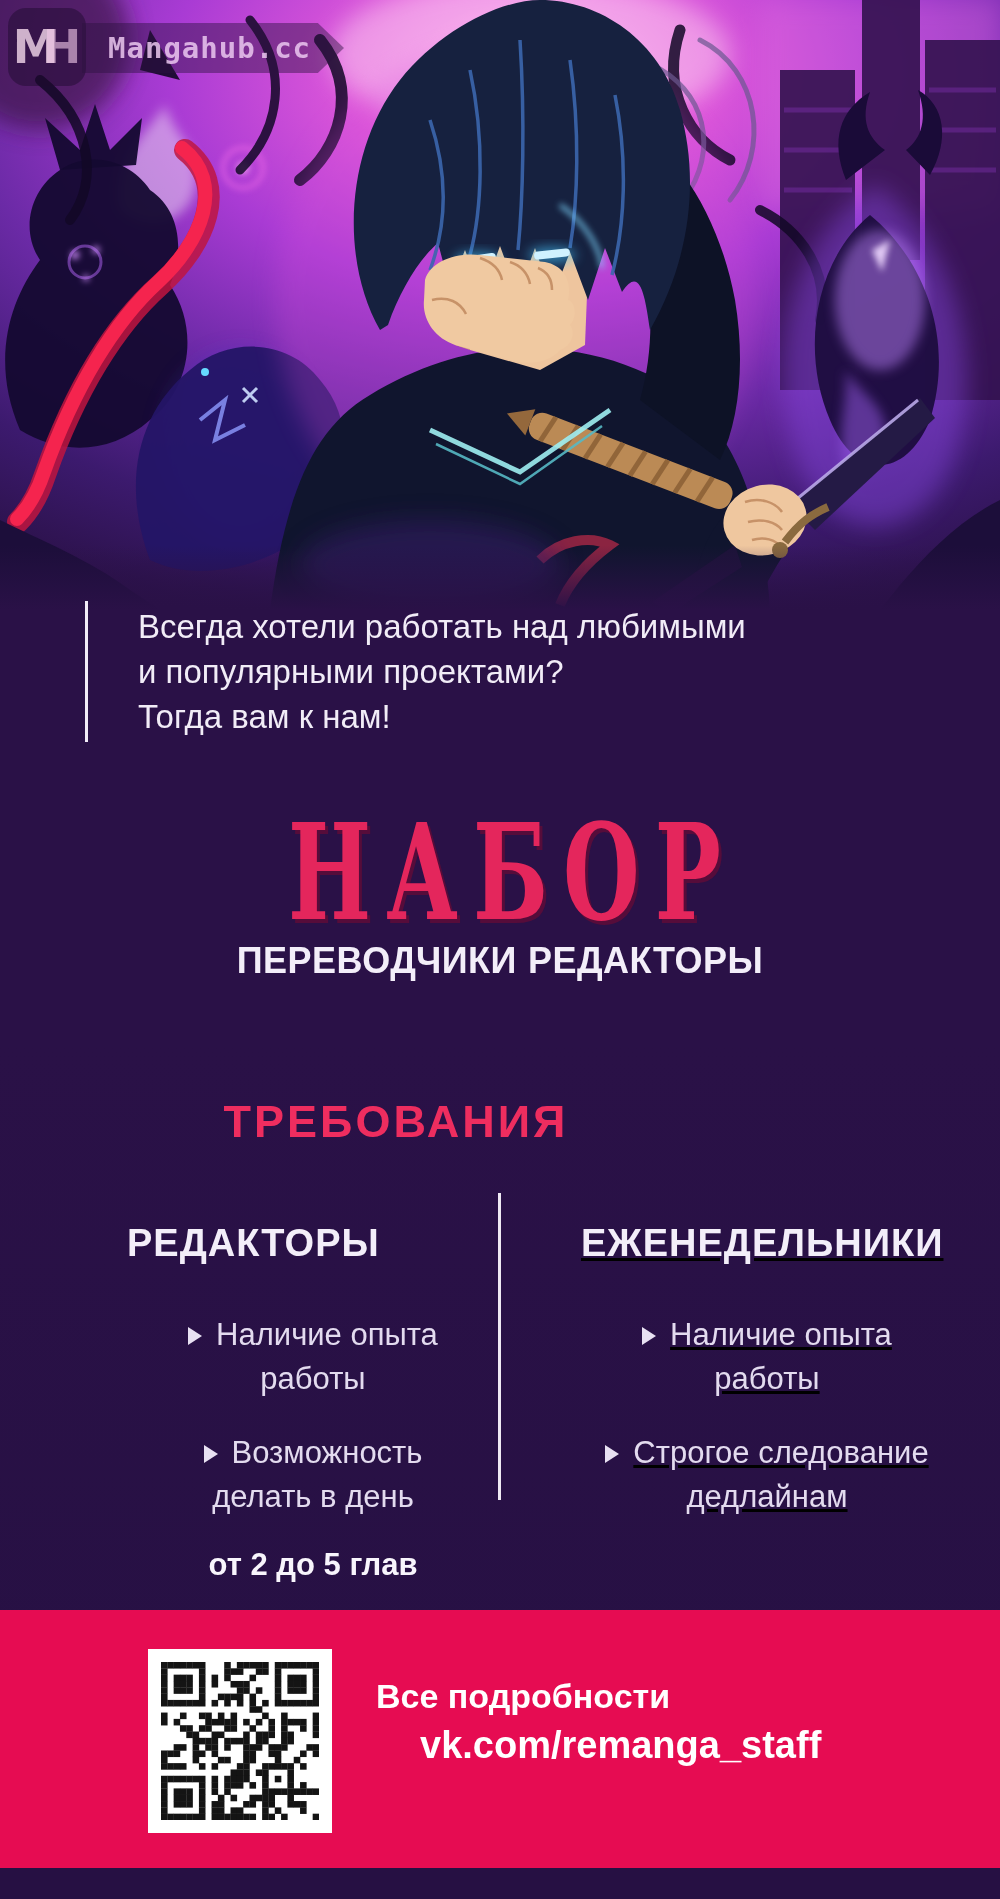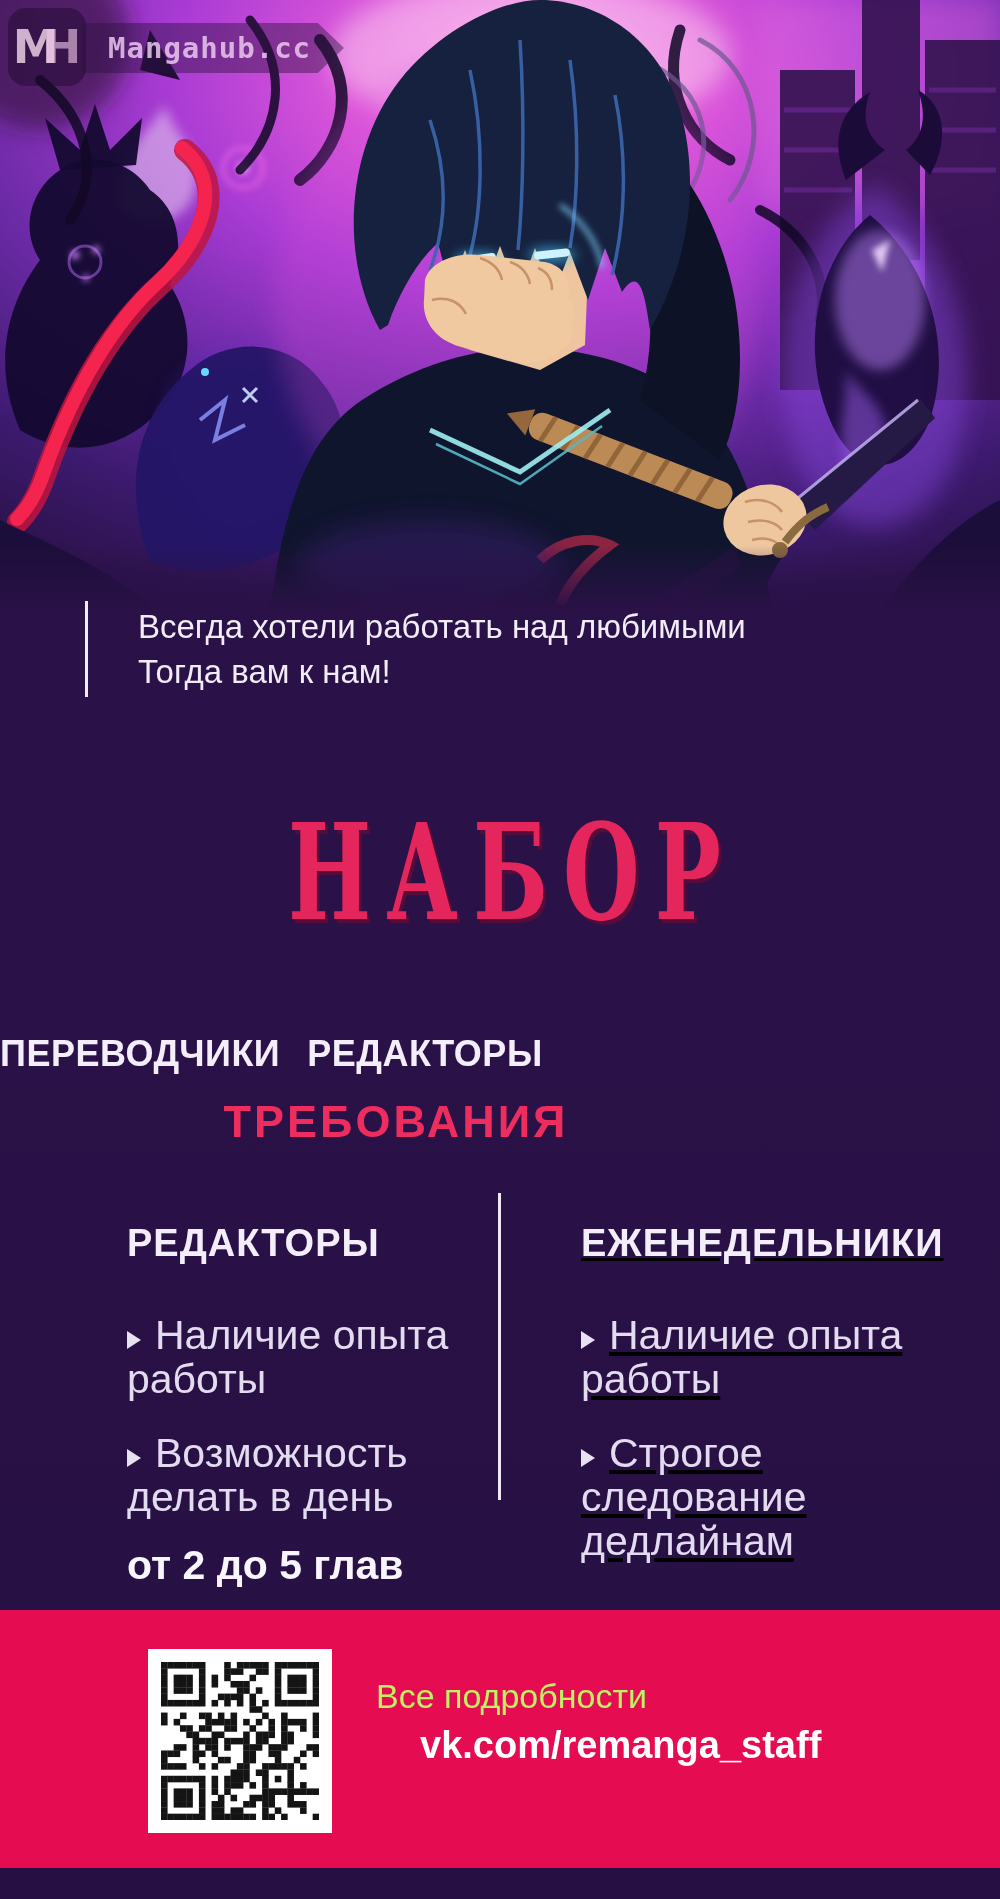"и популярными проектами?" div { html: none -> <div>и популярными проектами?</div> }
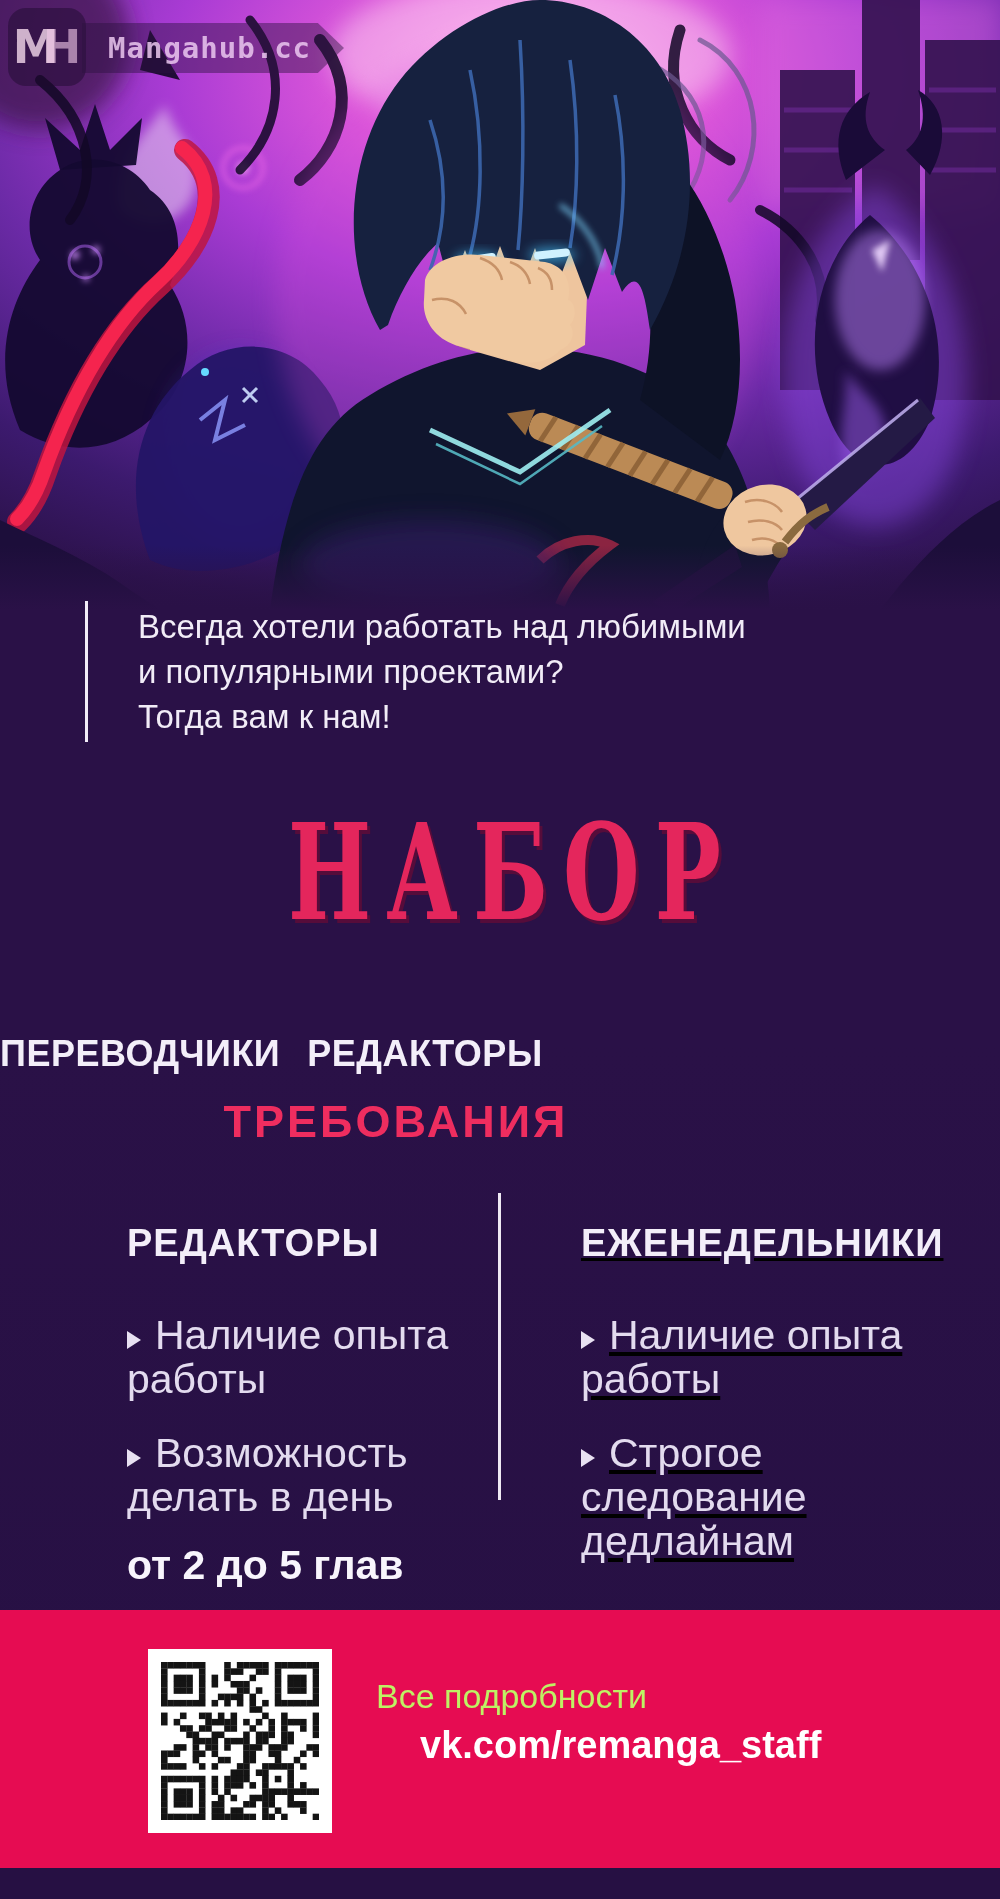"ПЕРЕВОДЧИКИ" .roles { gap: 27px -> 11px; justify-content: none -> center; top: 1033px -> 940px }
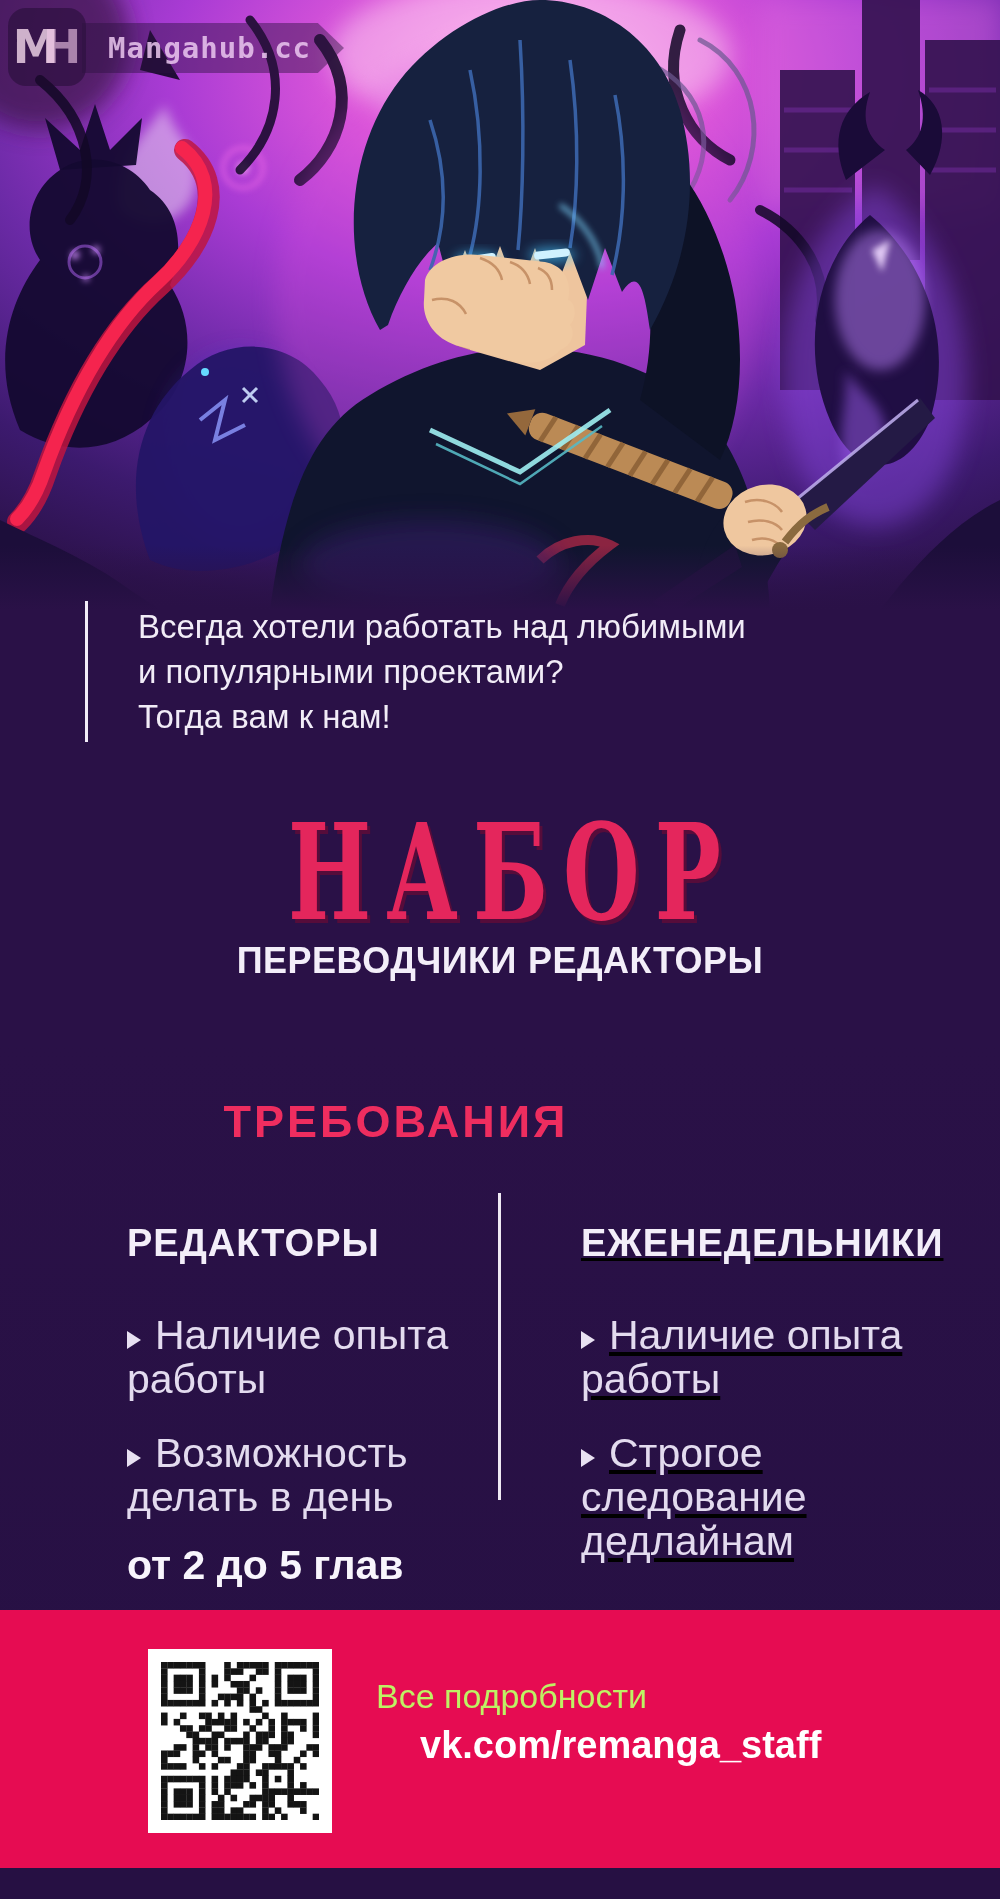"Наличие опыта" .req-item { font-size: 41px -> 31px; text-align: none -> center }
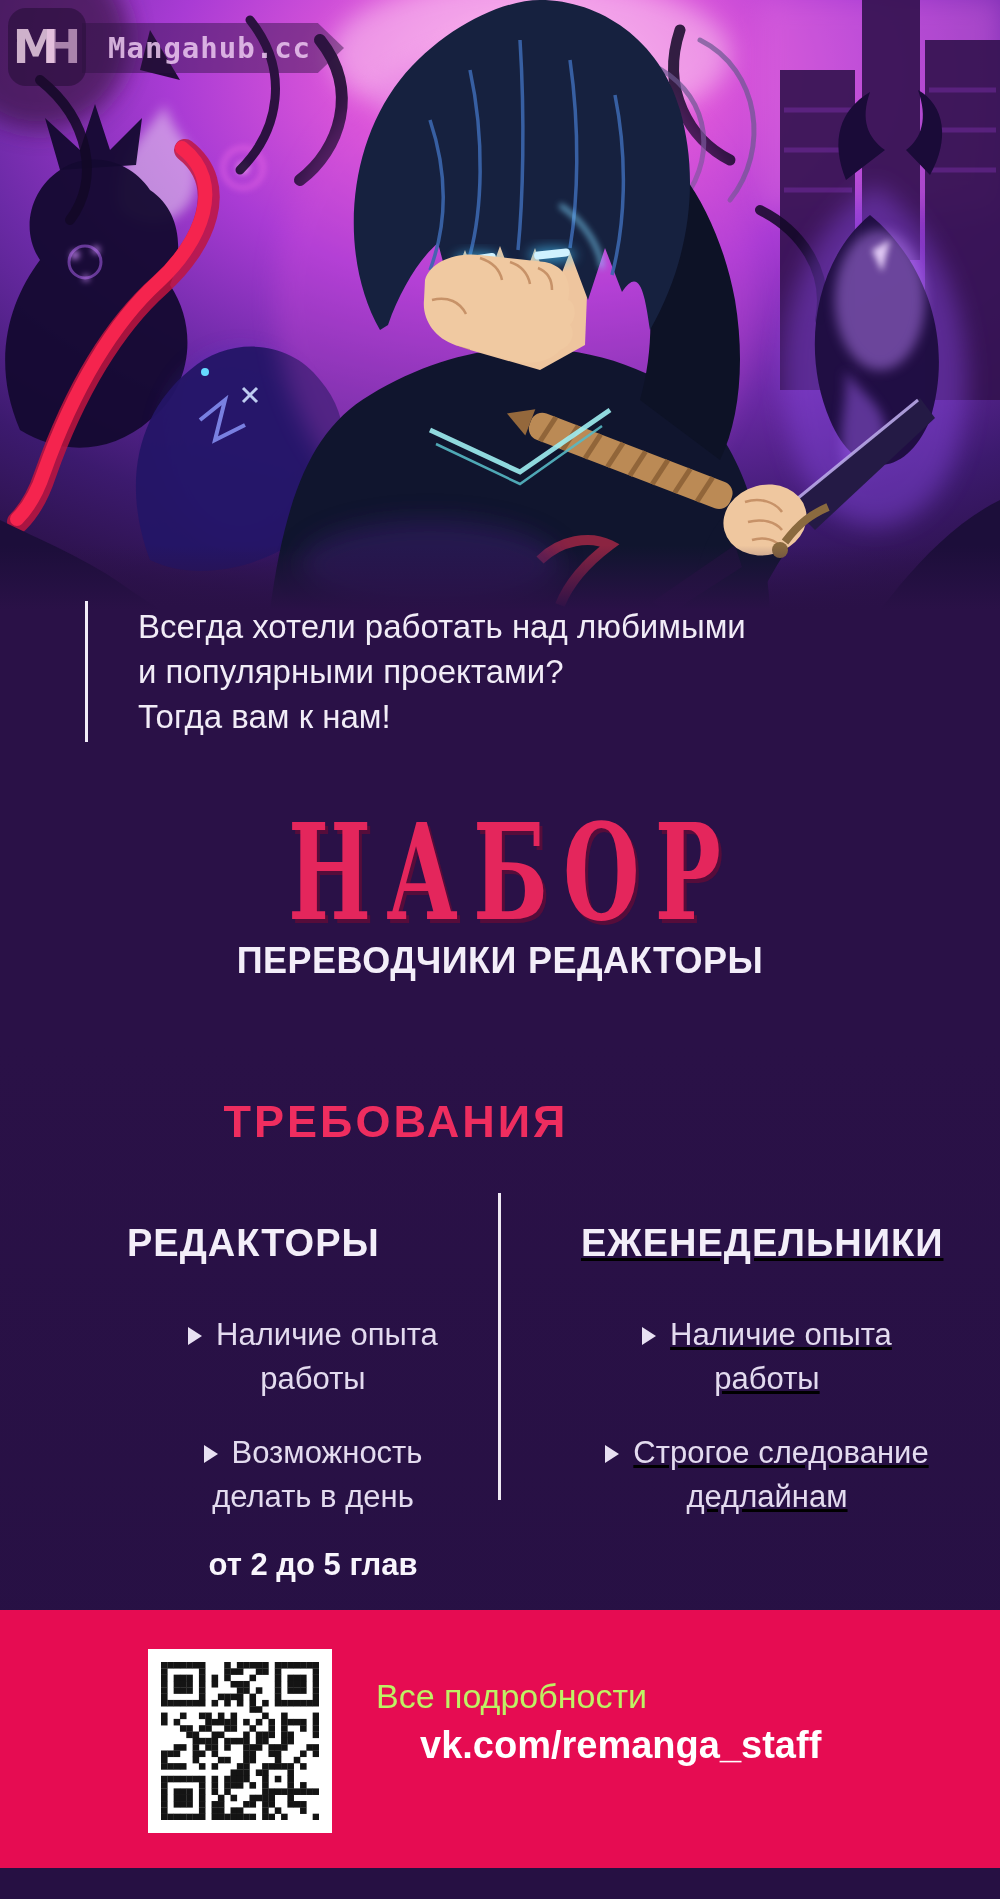"Все подробности" .footer-label { color: #bef264 -> #ffffff; font-weight: 400 -> 700 }
